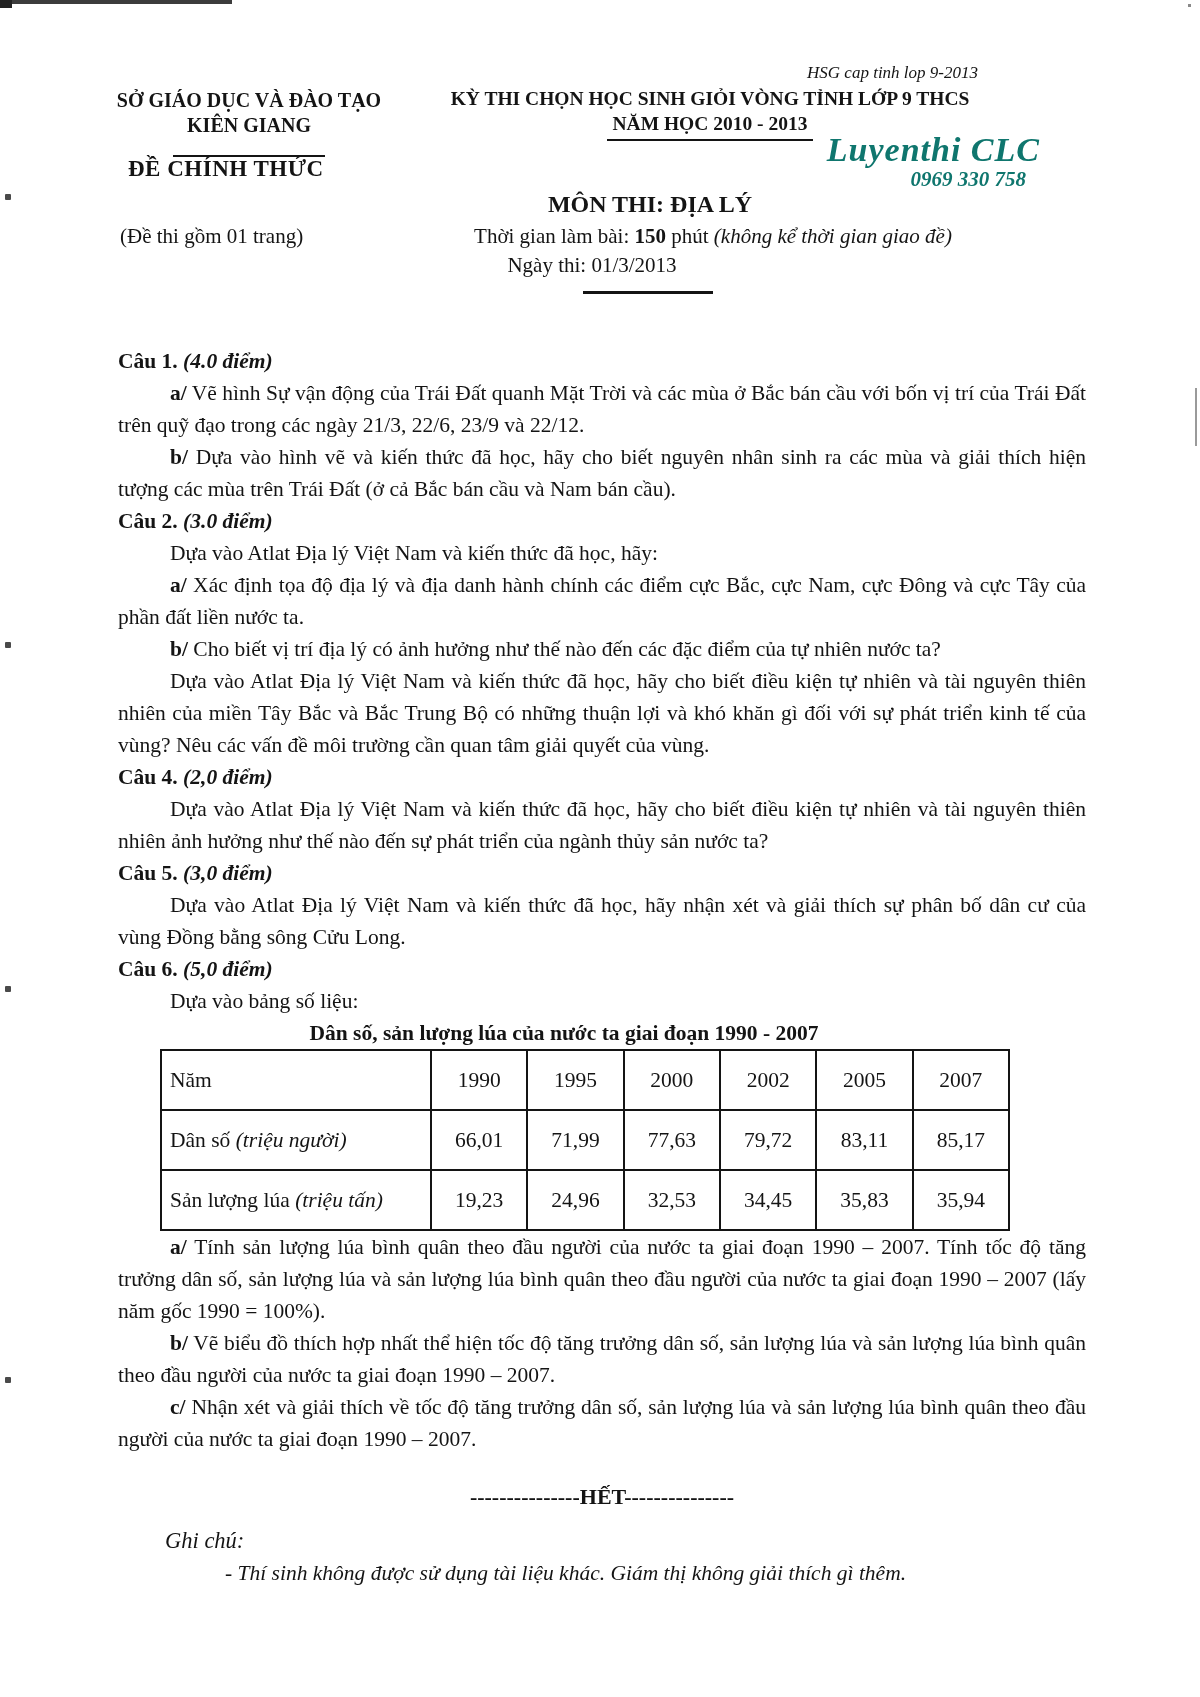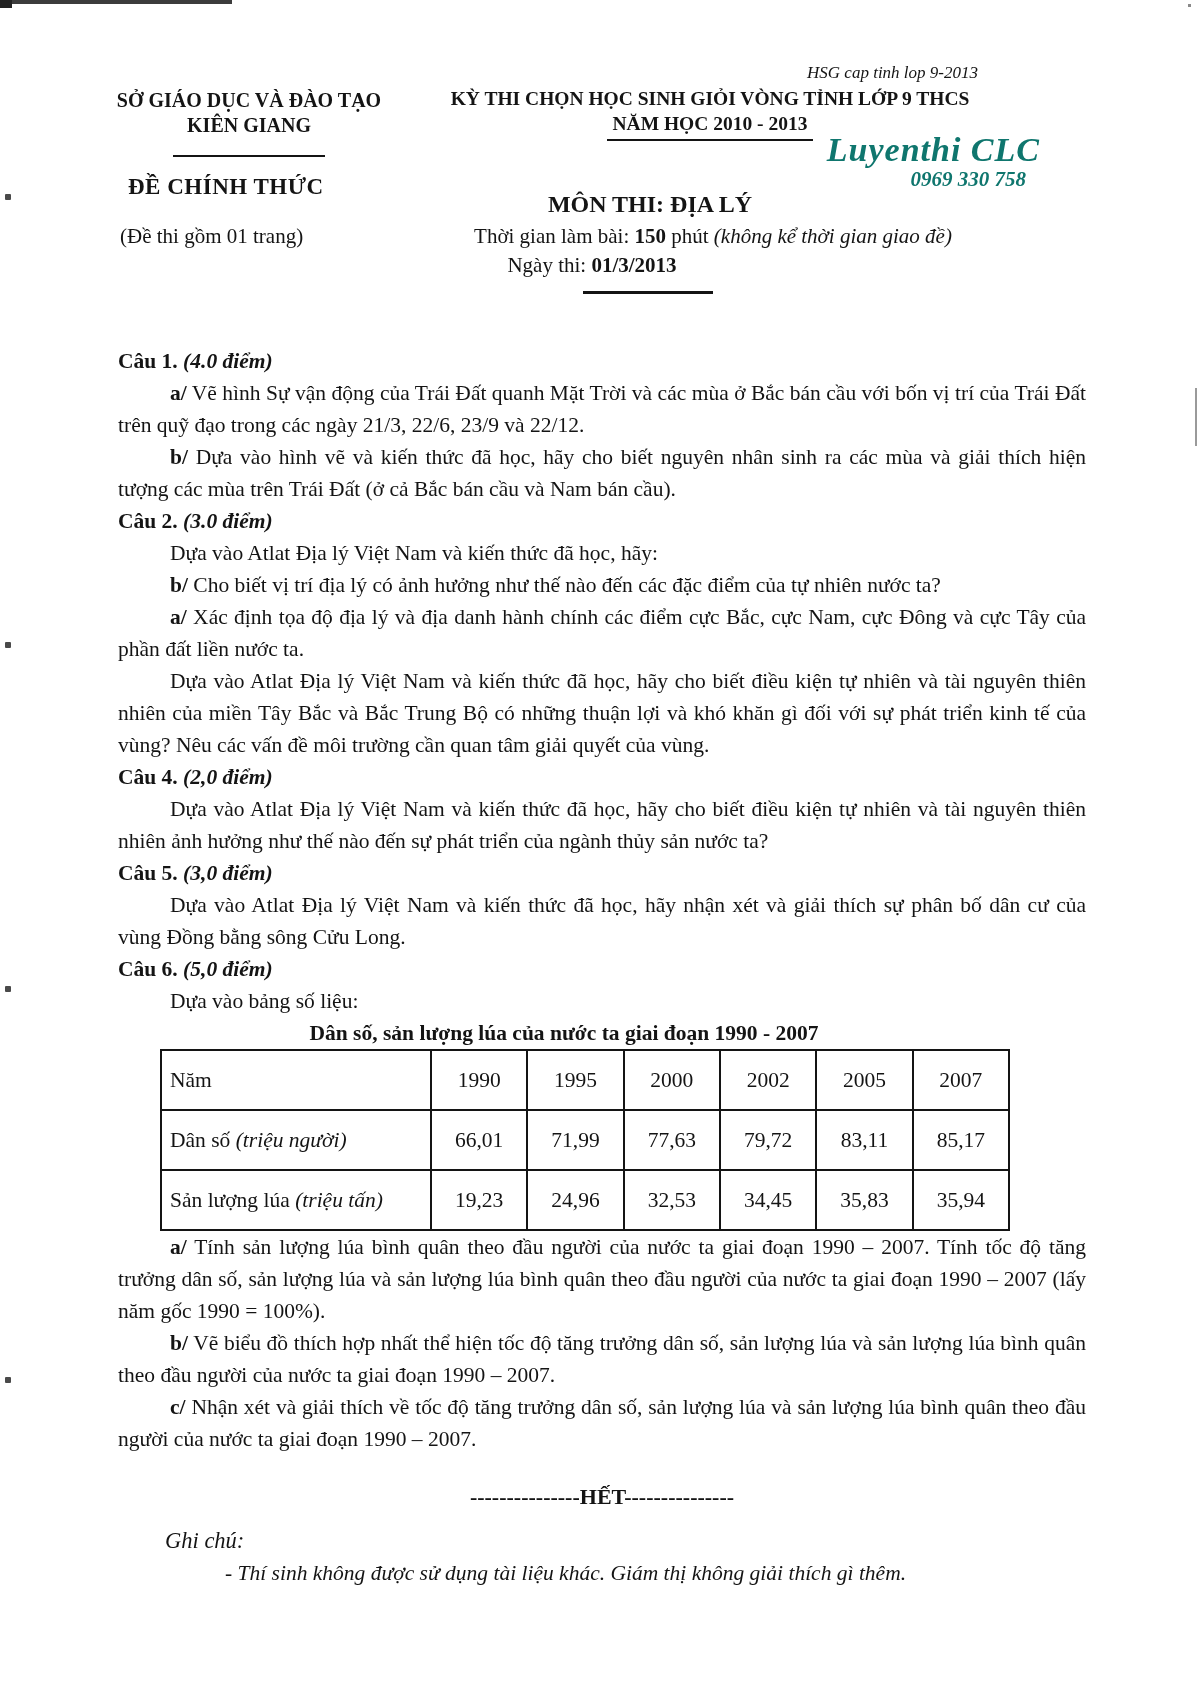"ĐỀ CHÍNH THỨC" .de-chinh-thuc { margin-top: 18px -> none }
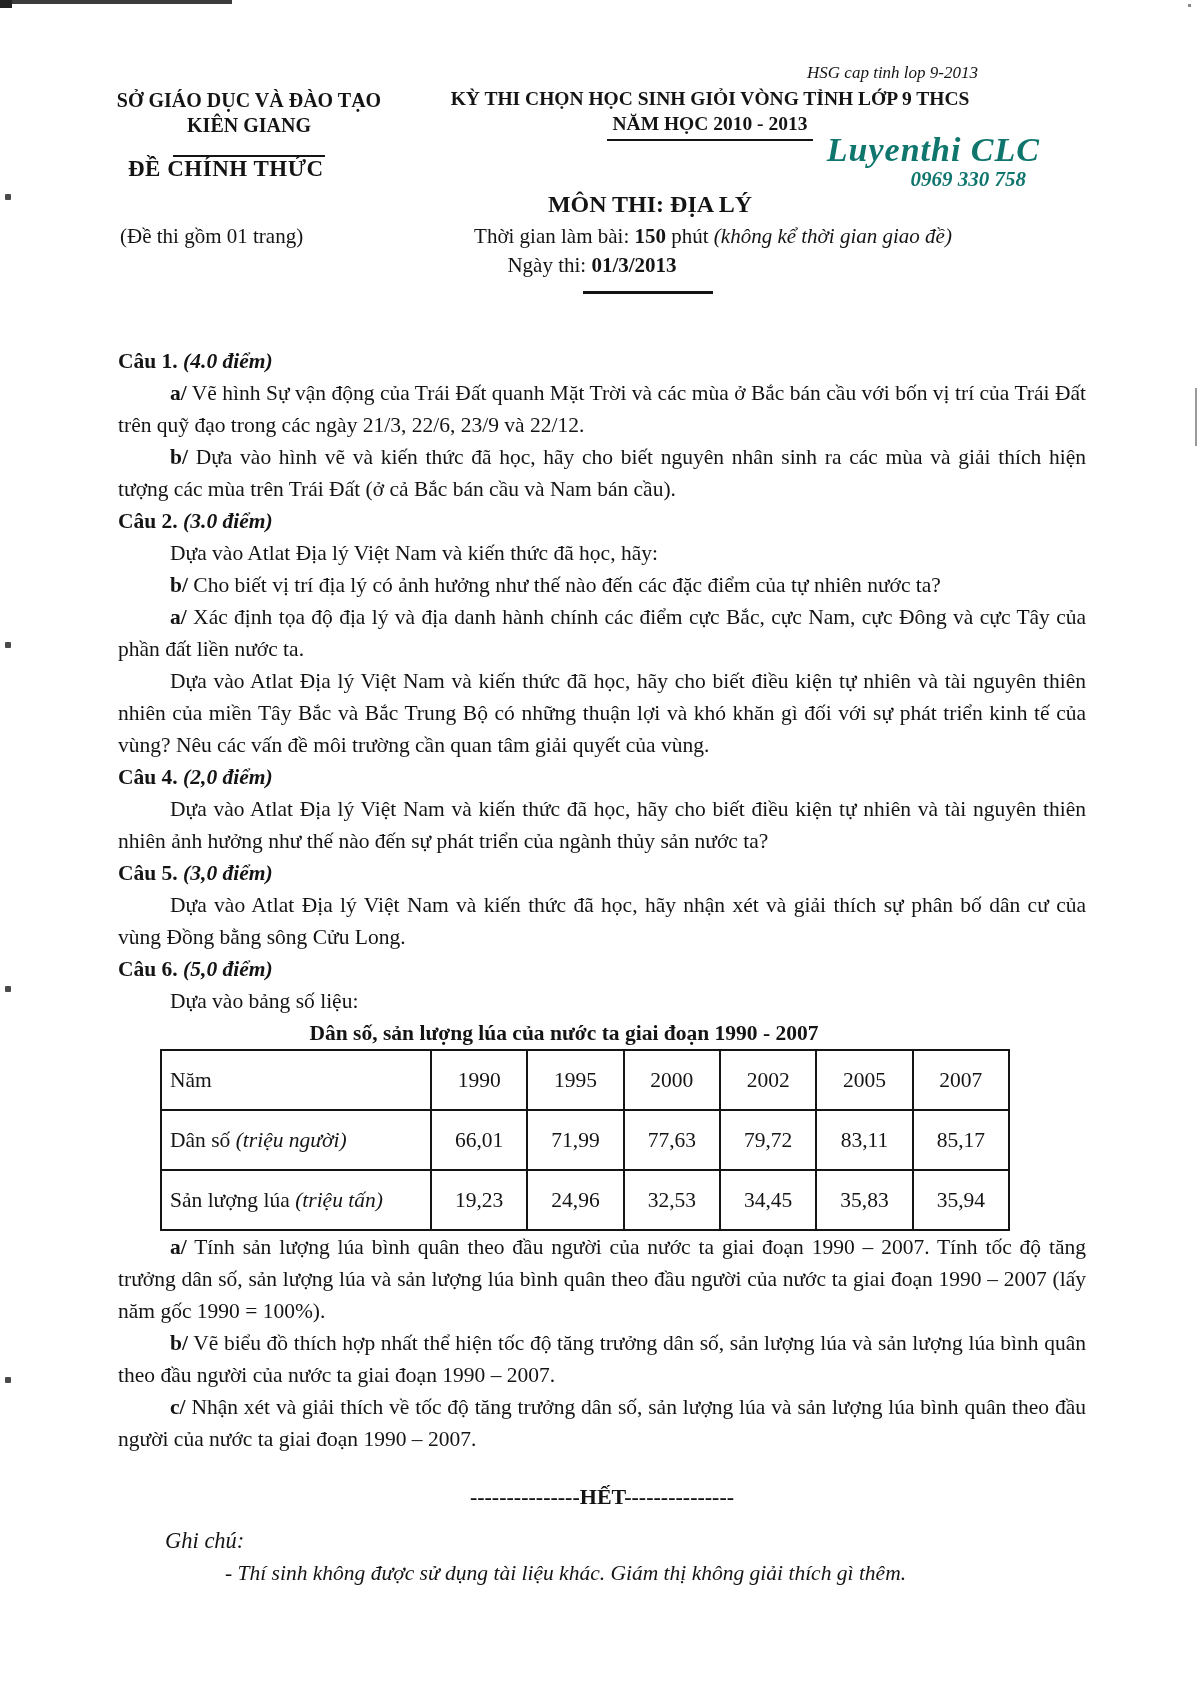"01/3/2013" .date-line .b { font-weight: bold -> normal }
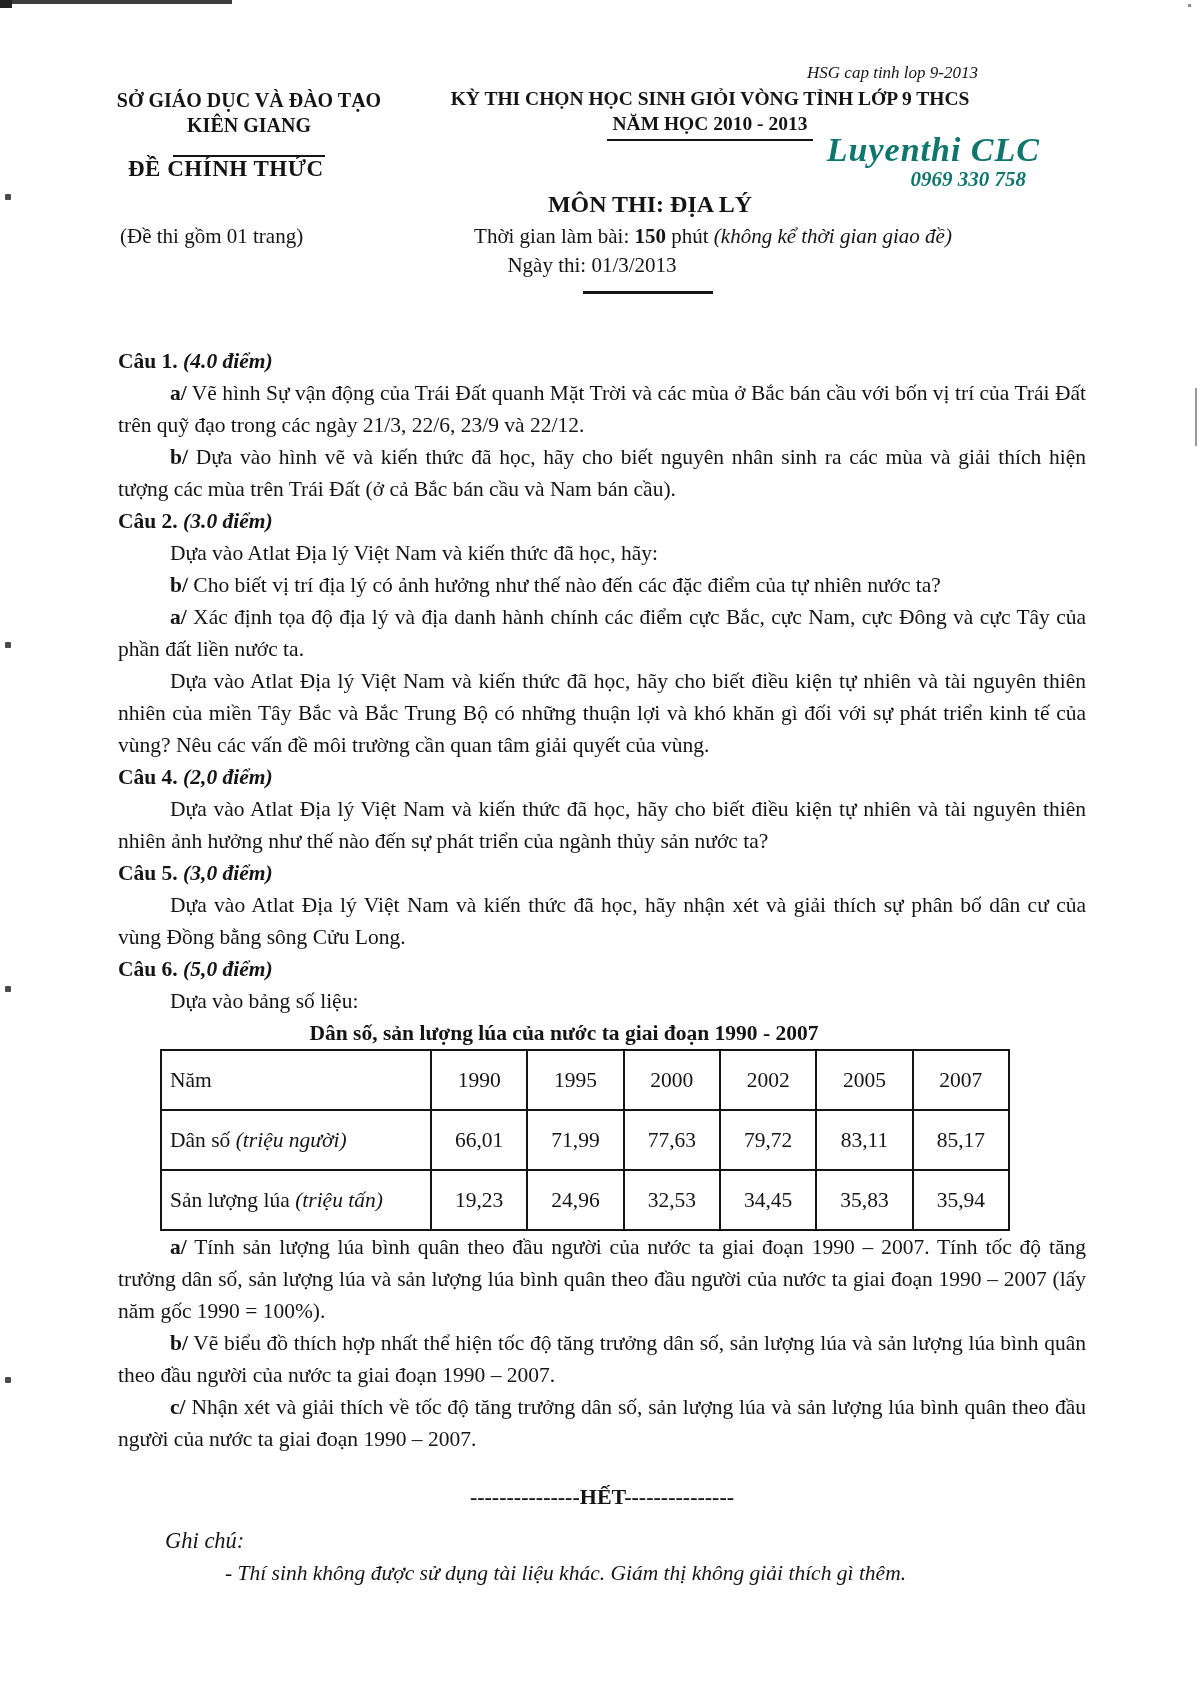"b/ Cho biết vị trí" p.para { order: before "a/ Xác định tọa độ" -> after "a/ Xác định tọa độ" }
